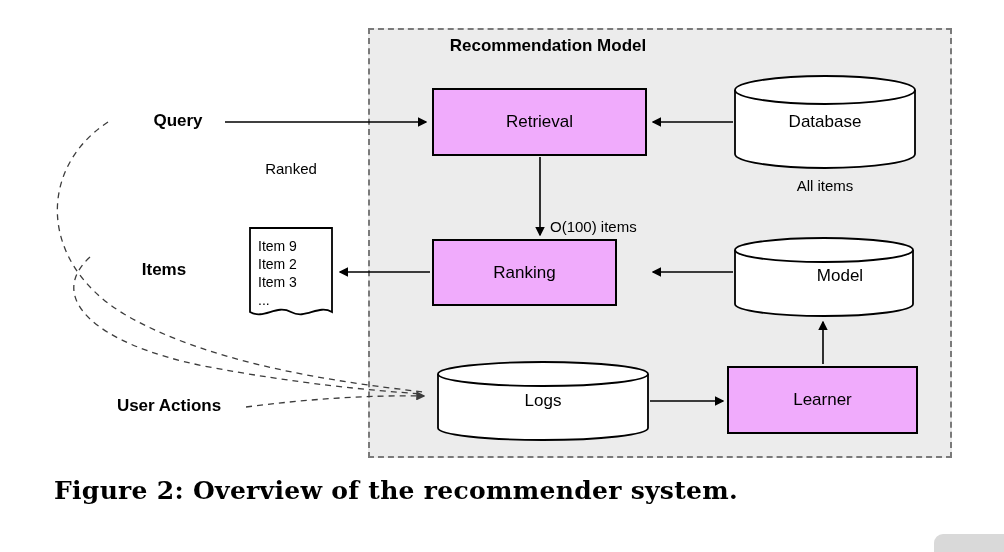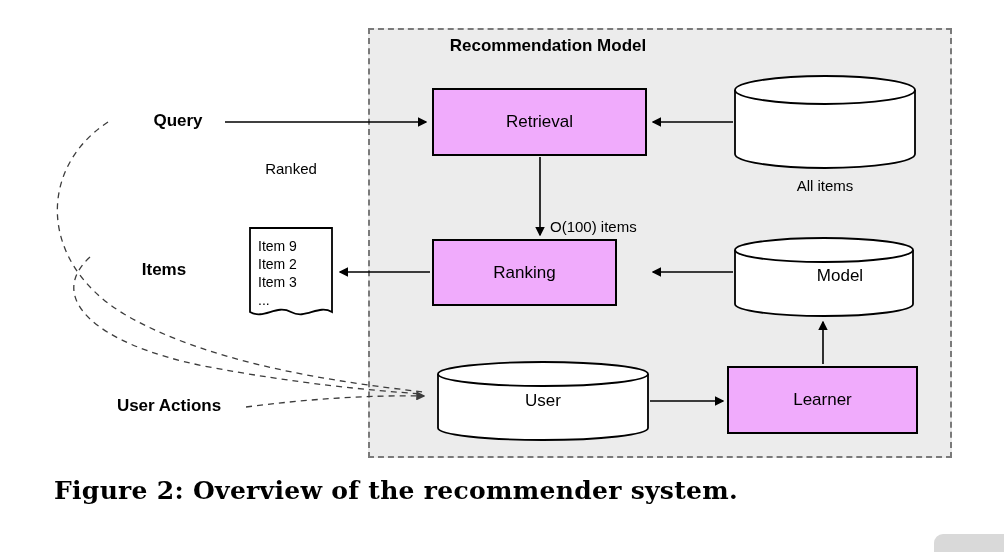"Database" div.cyl-label { html: none -> <div>Database</div> }
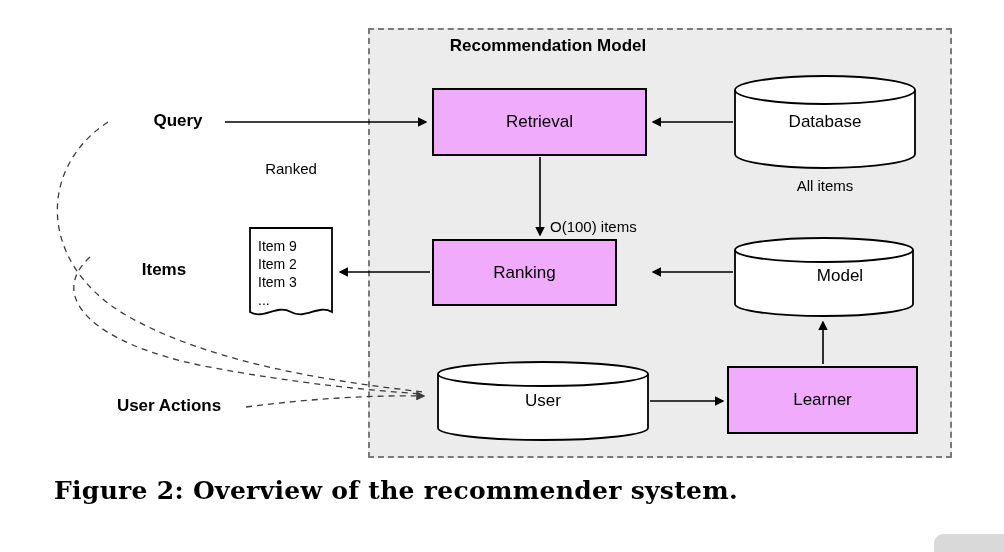"User" div.cyl-label { text: User -> Logs }
